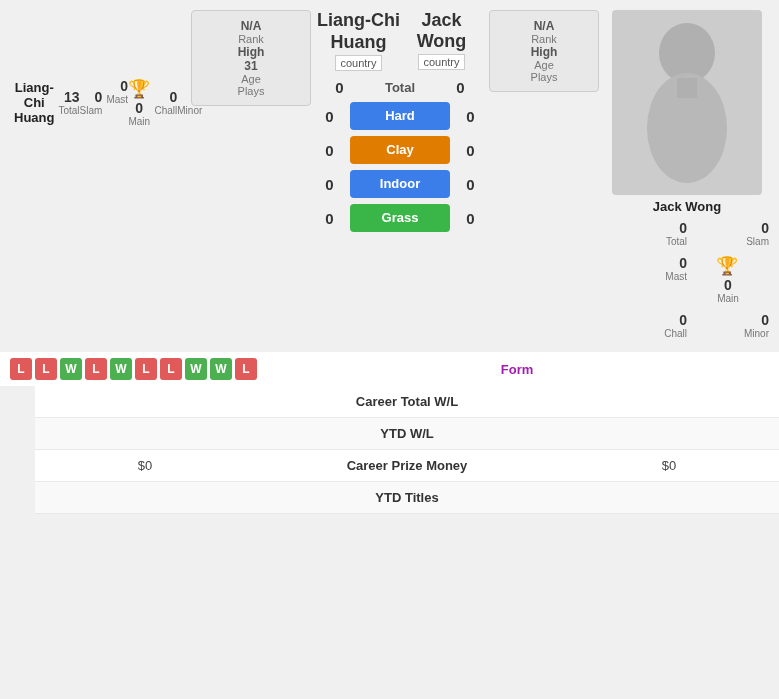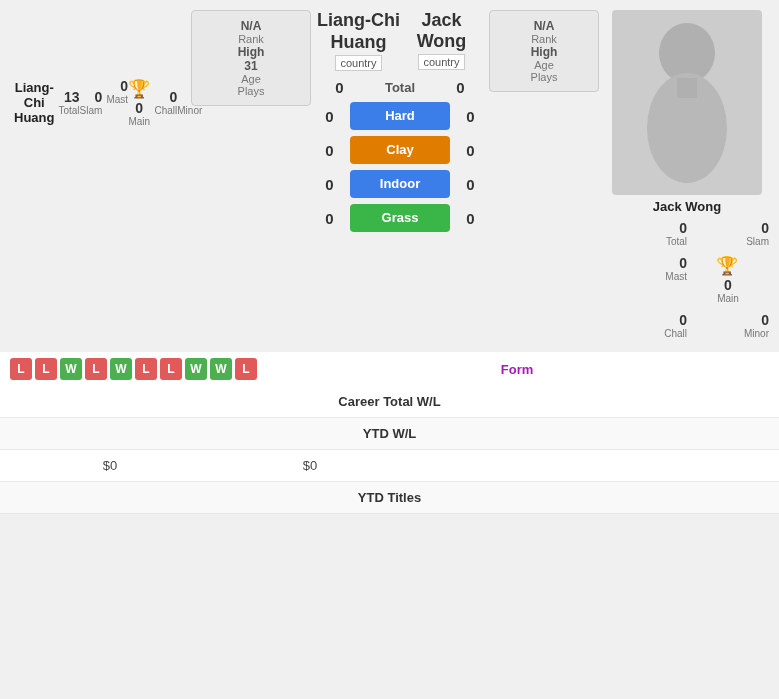"Career Total W/L" .stat-rows { margin-left: none -> 35px }
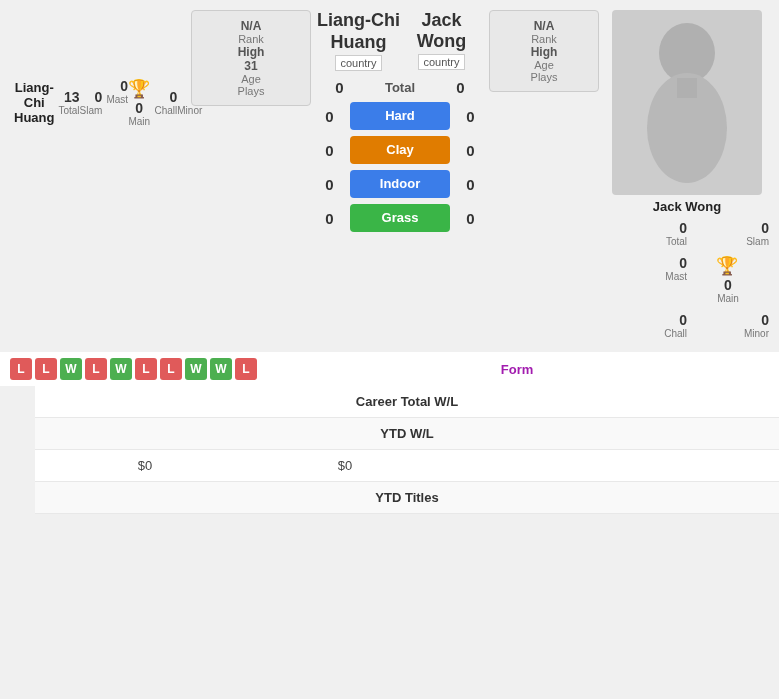"Career Prize Money" div.stat-row-center { html: none -> <div>Career Prize Money</div> }
